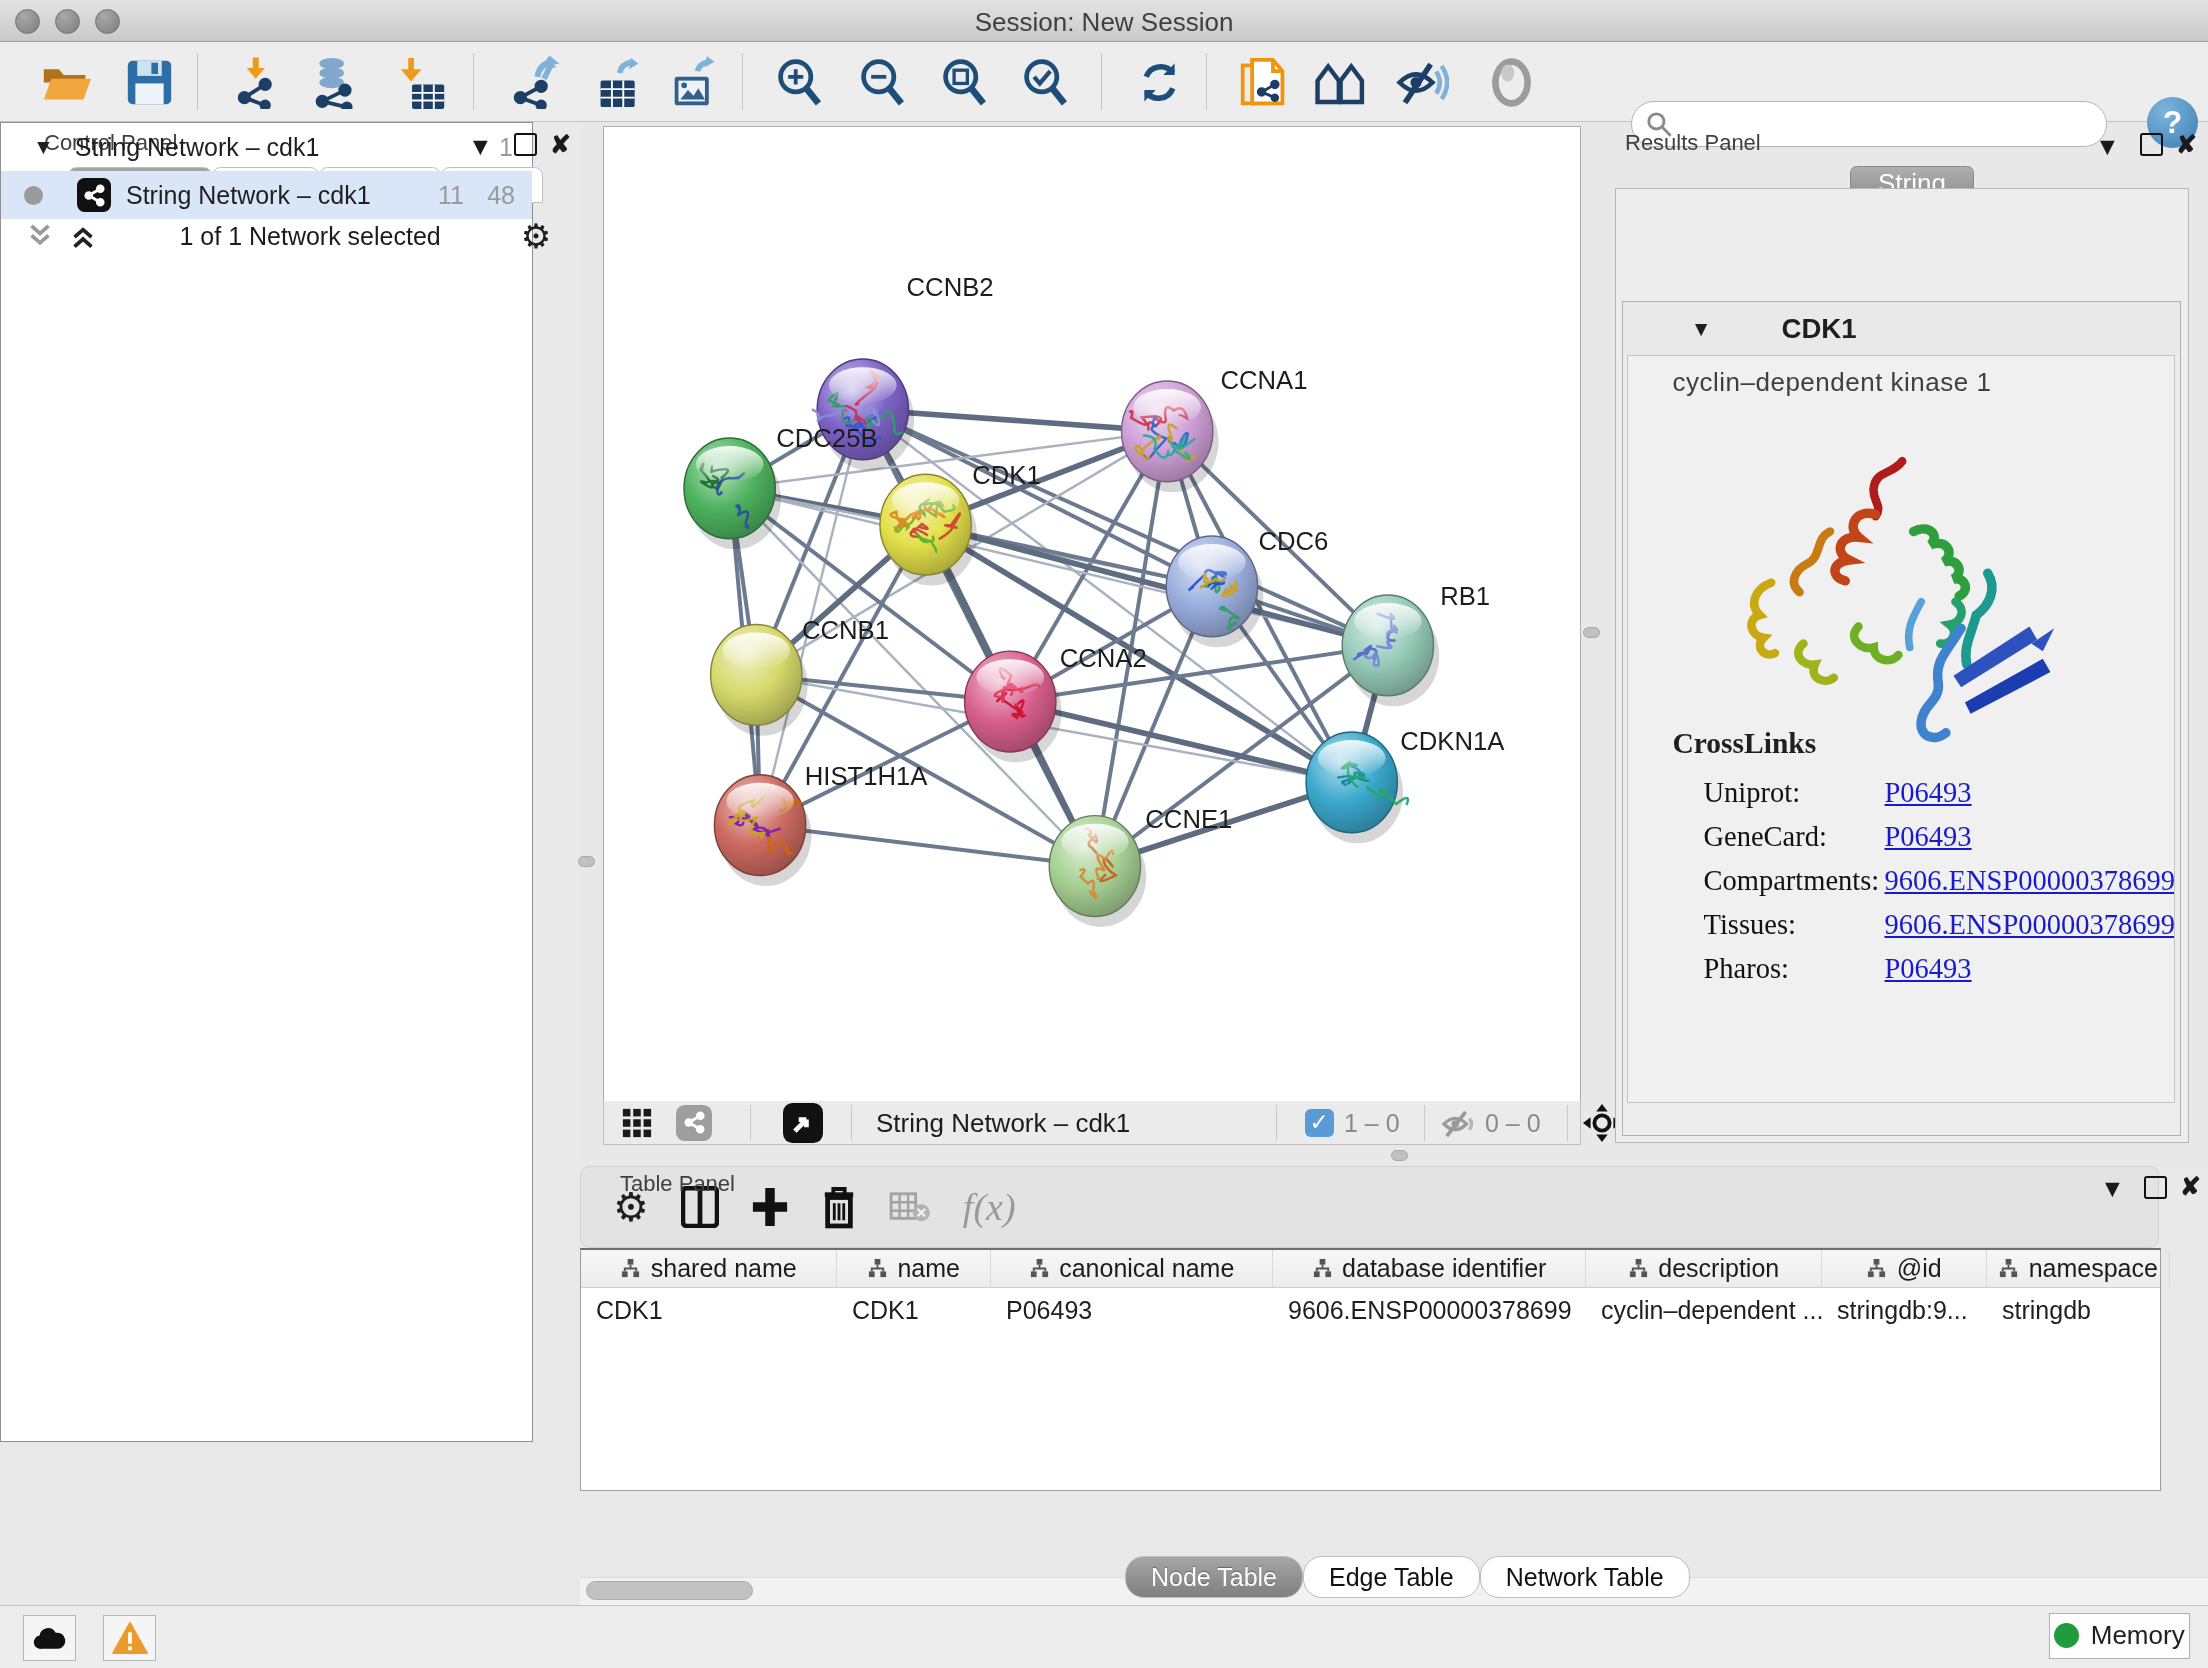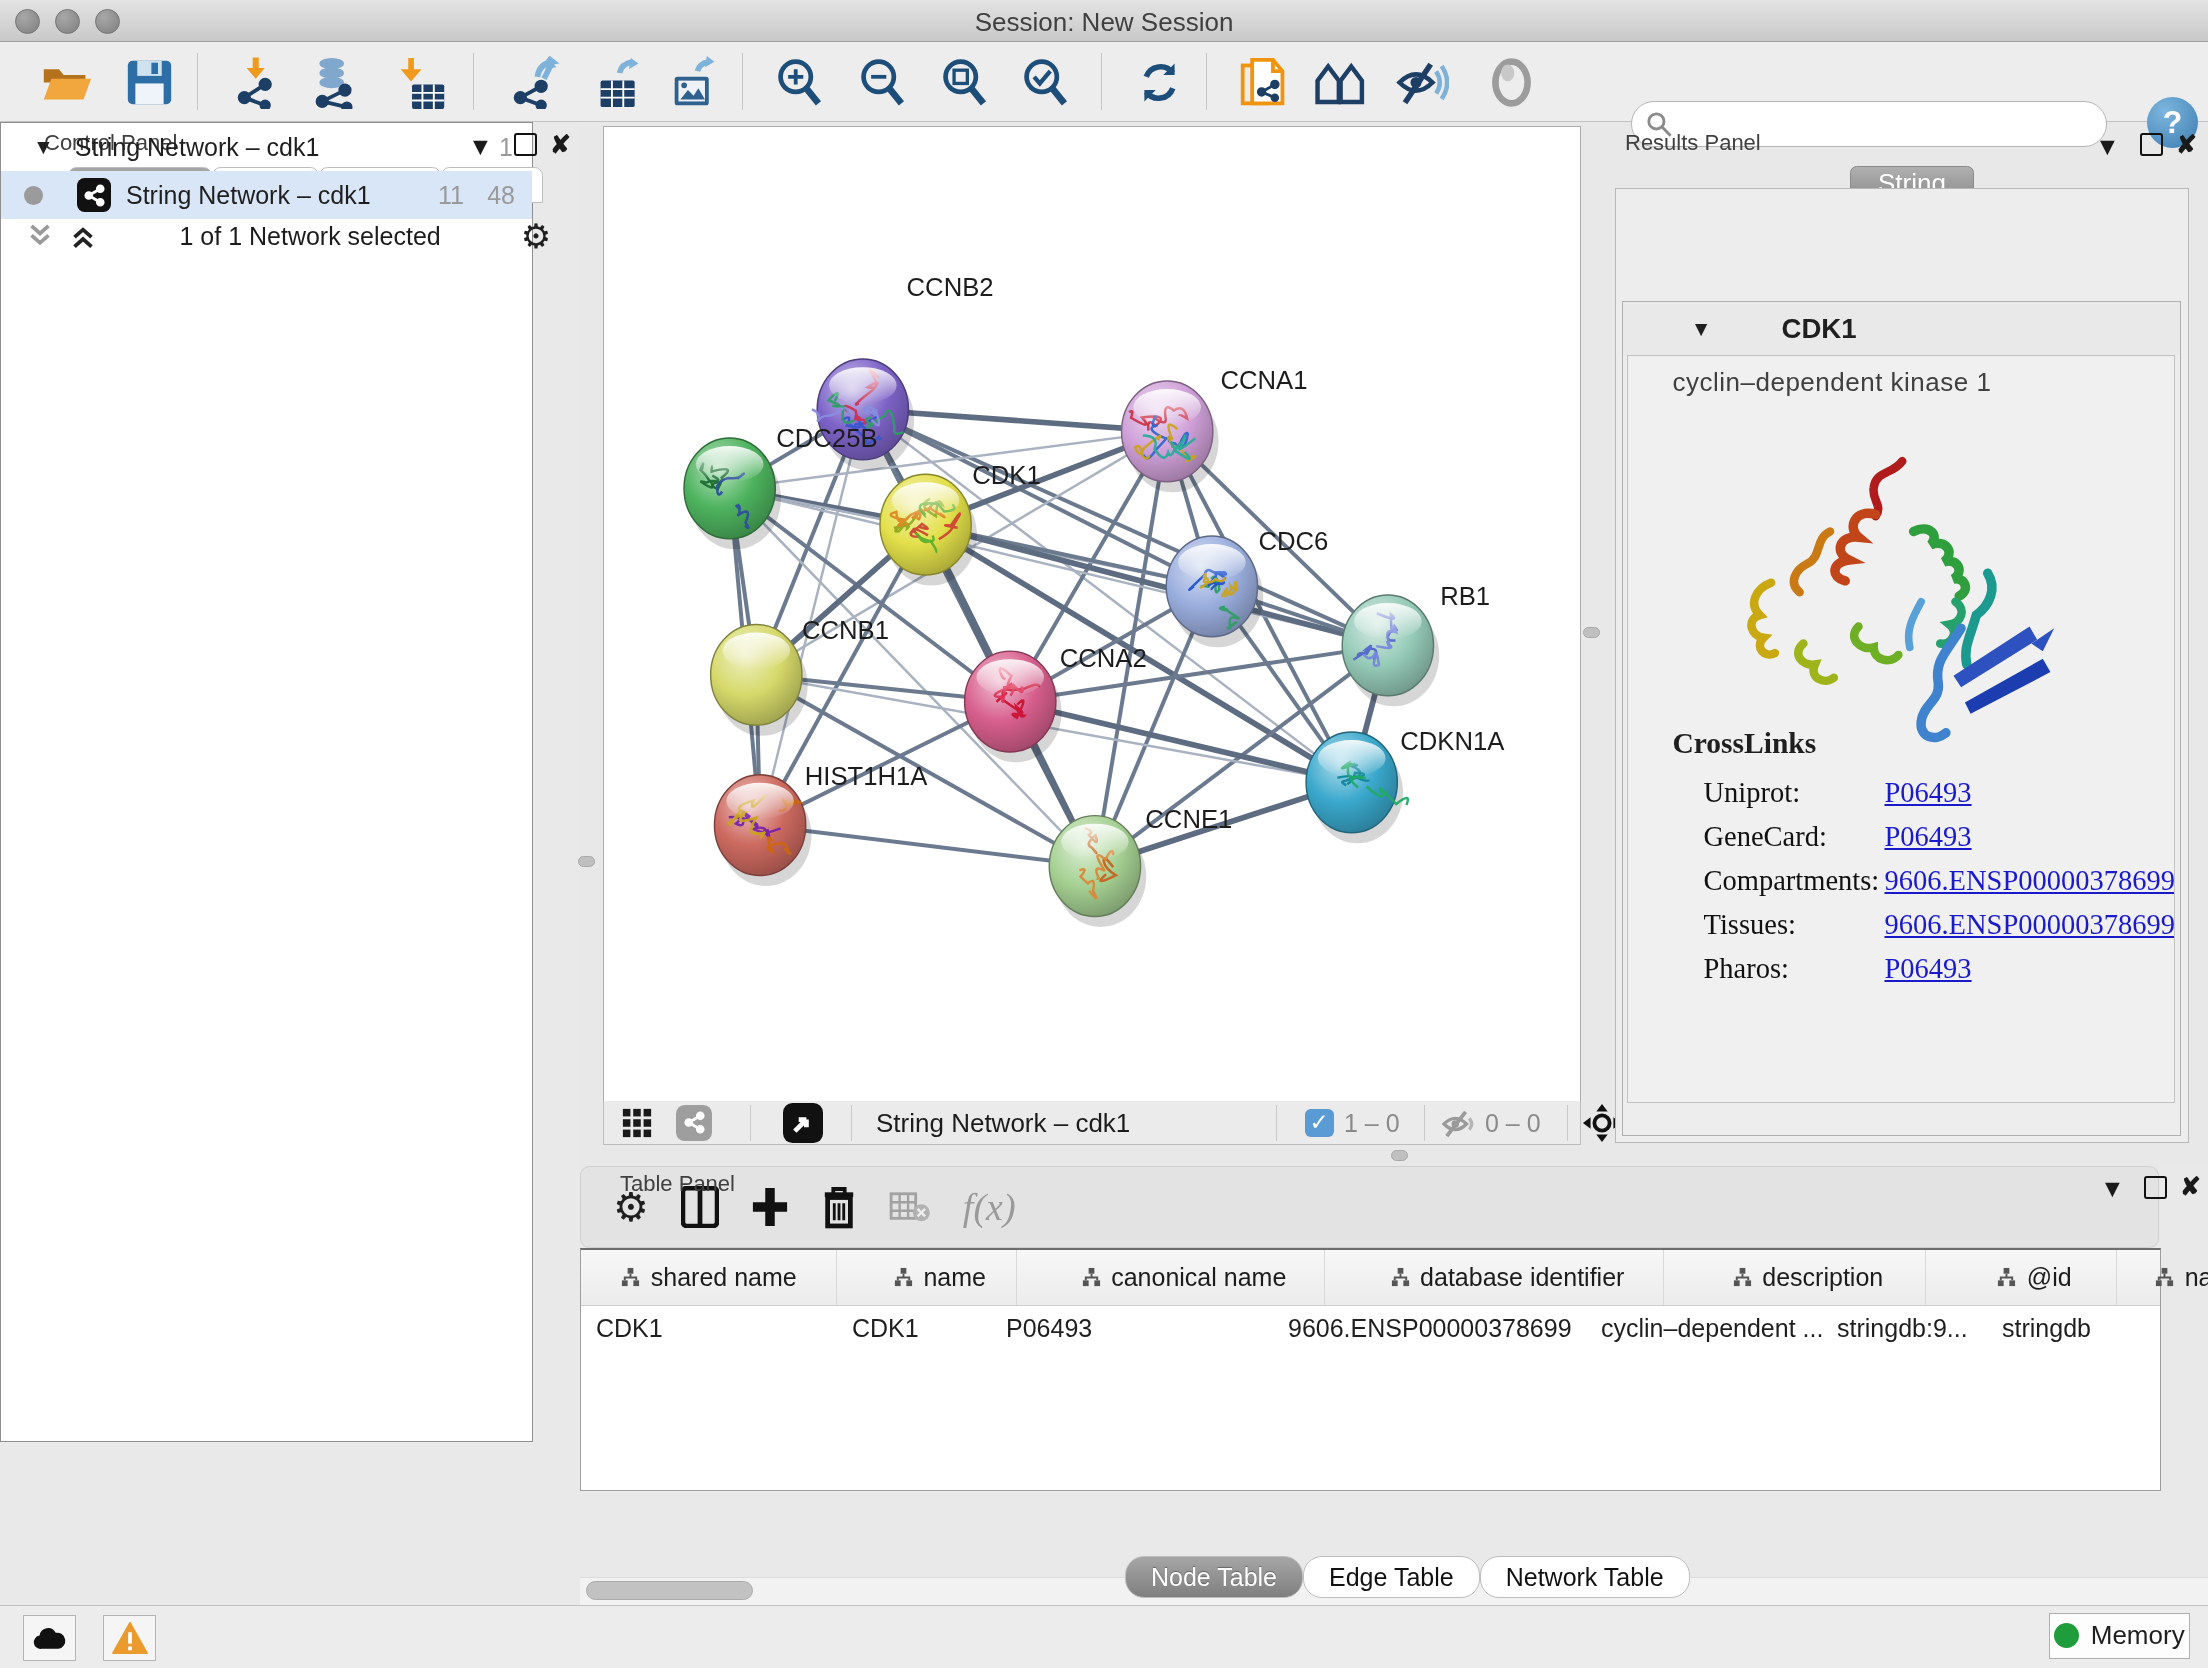"shared name" #tp-header { gap: 26px -> none; height: 56px -> 38px }
